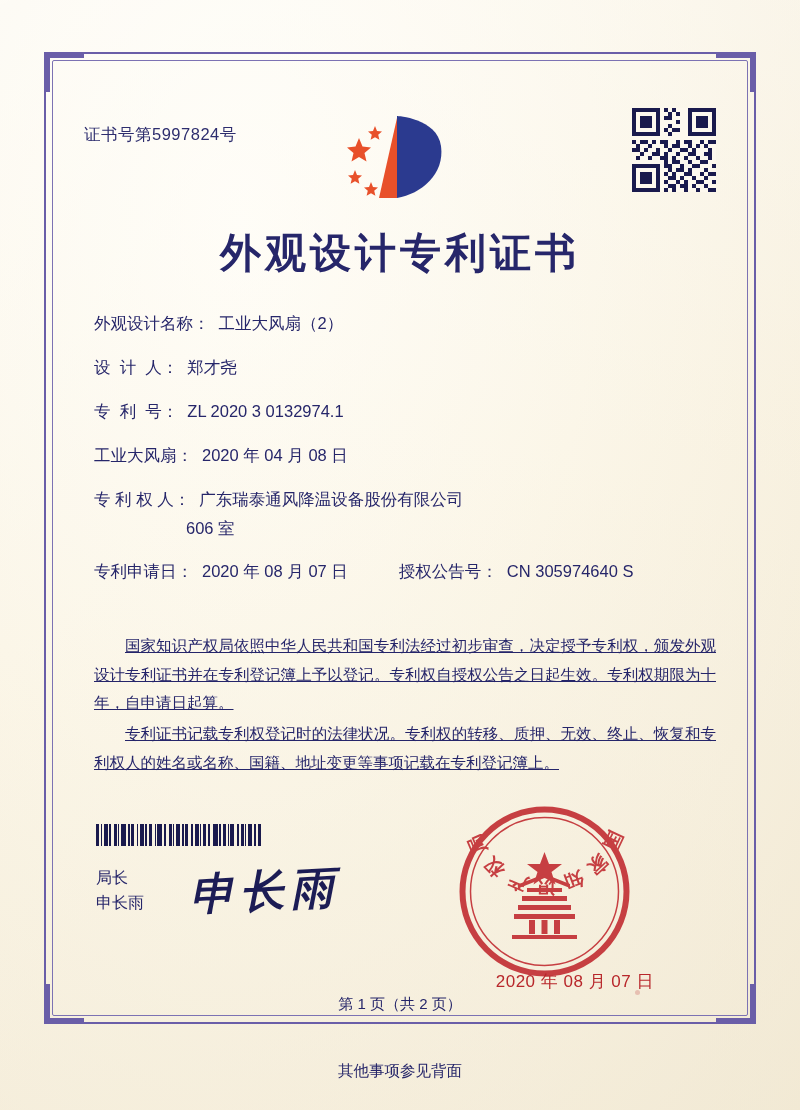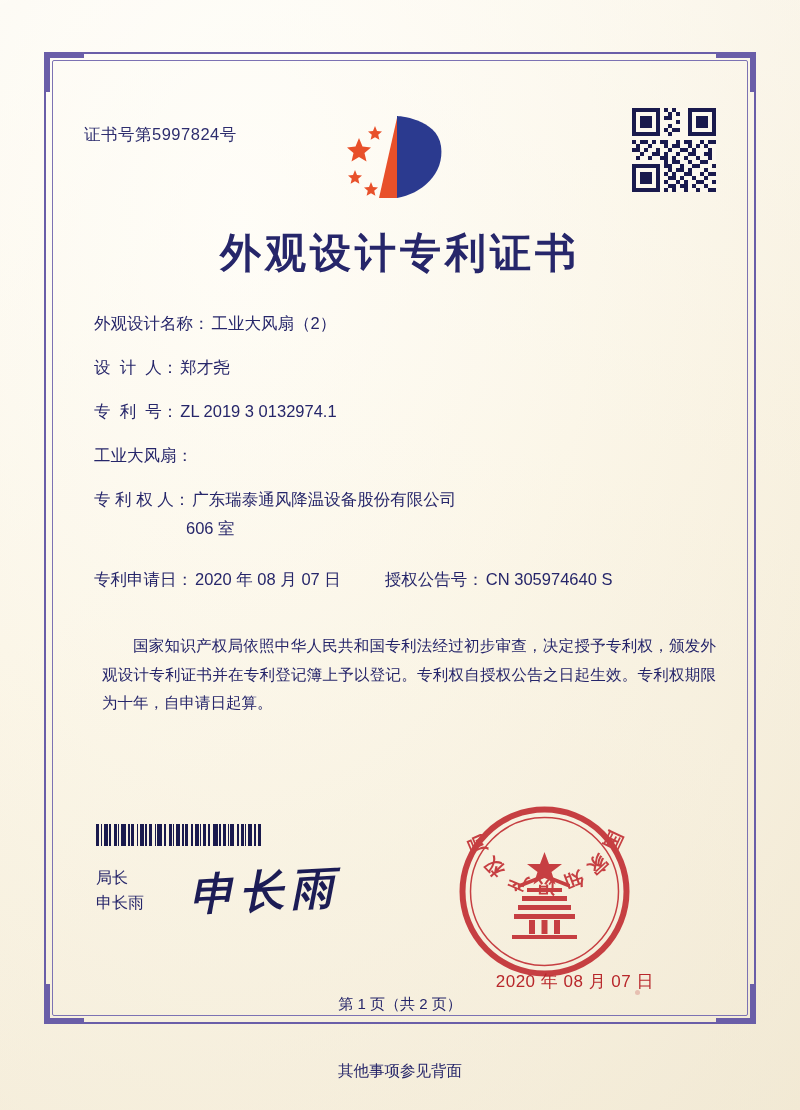"外观设计名称：" .field-row { gap: none -> 7px }
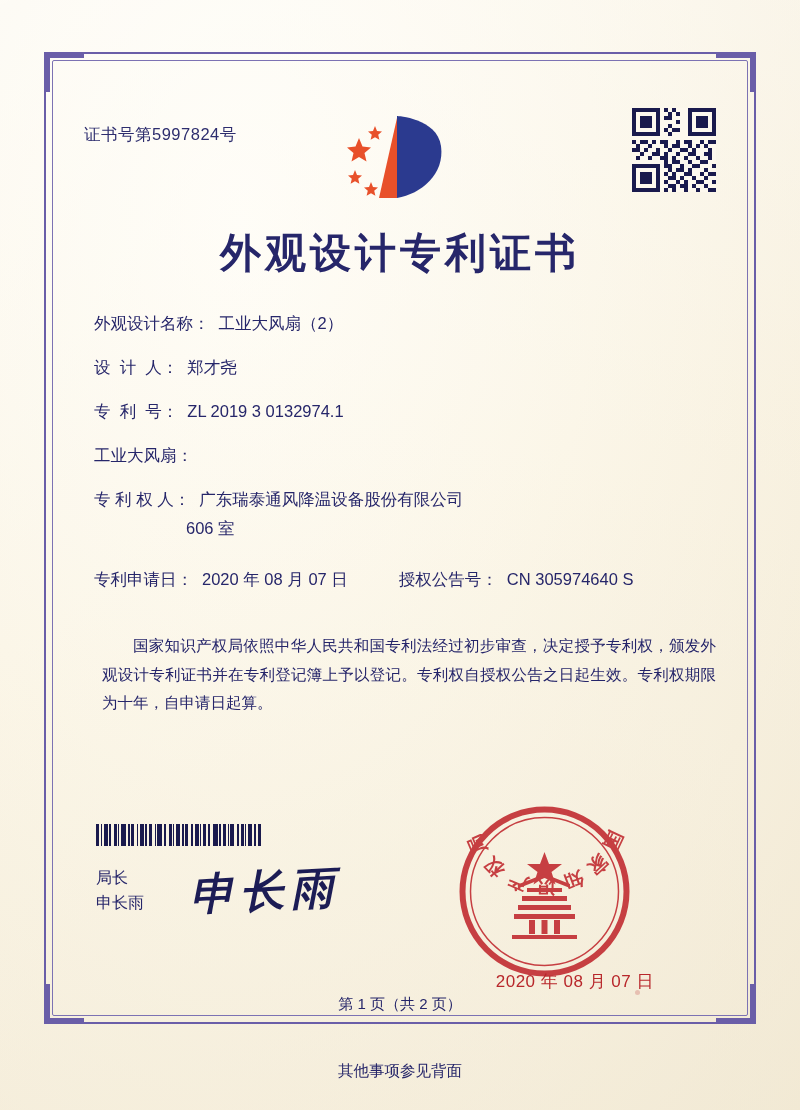"ZL 2019 3 0132974.1" span.f-value { text: 2019 -> 2020 }
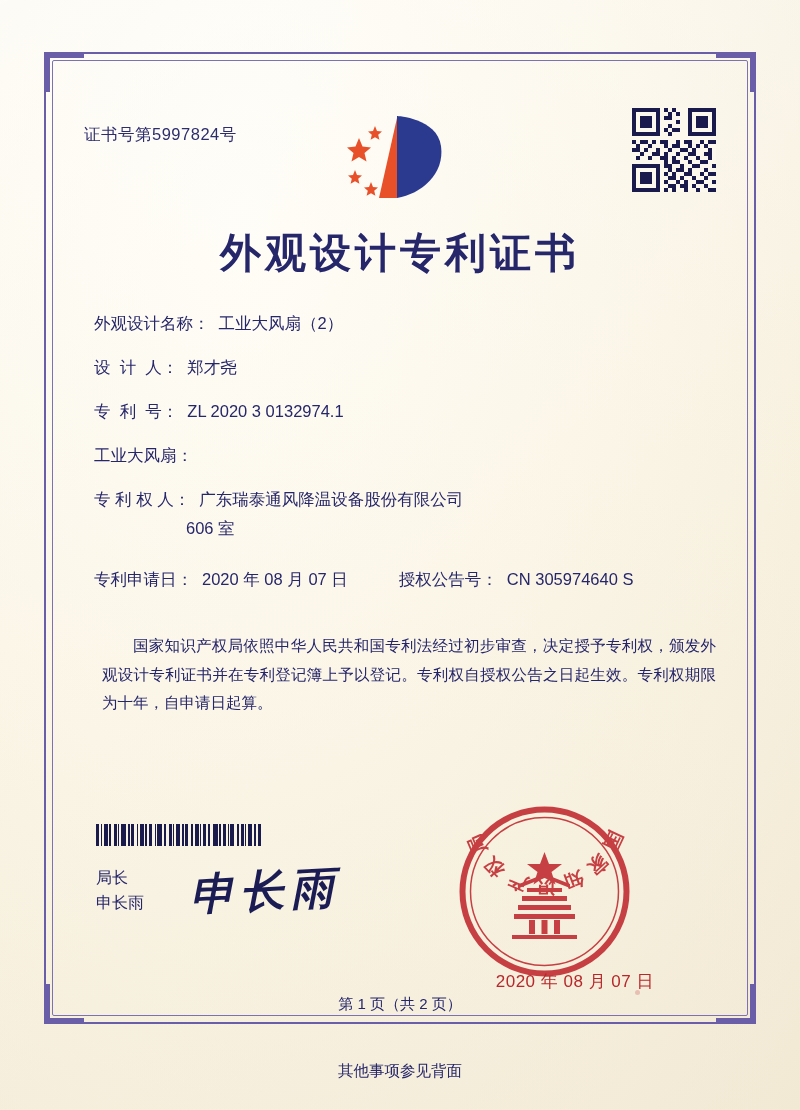"2020 年 04 月 08" span.f-value { html: none -> <span>2020 年 04 月 08 日</span> }
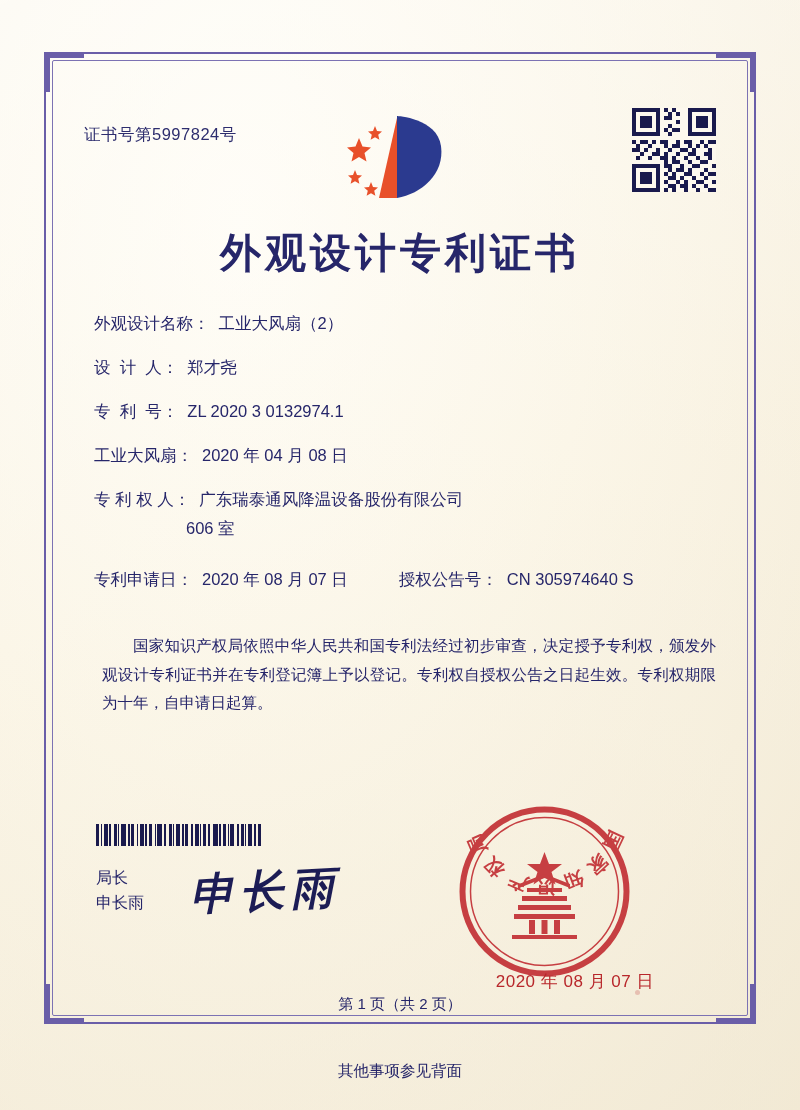"606 室" .addr-cont { margin-bottom: 28px -> 20px }
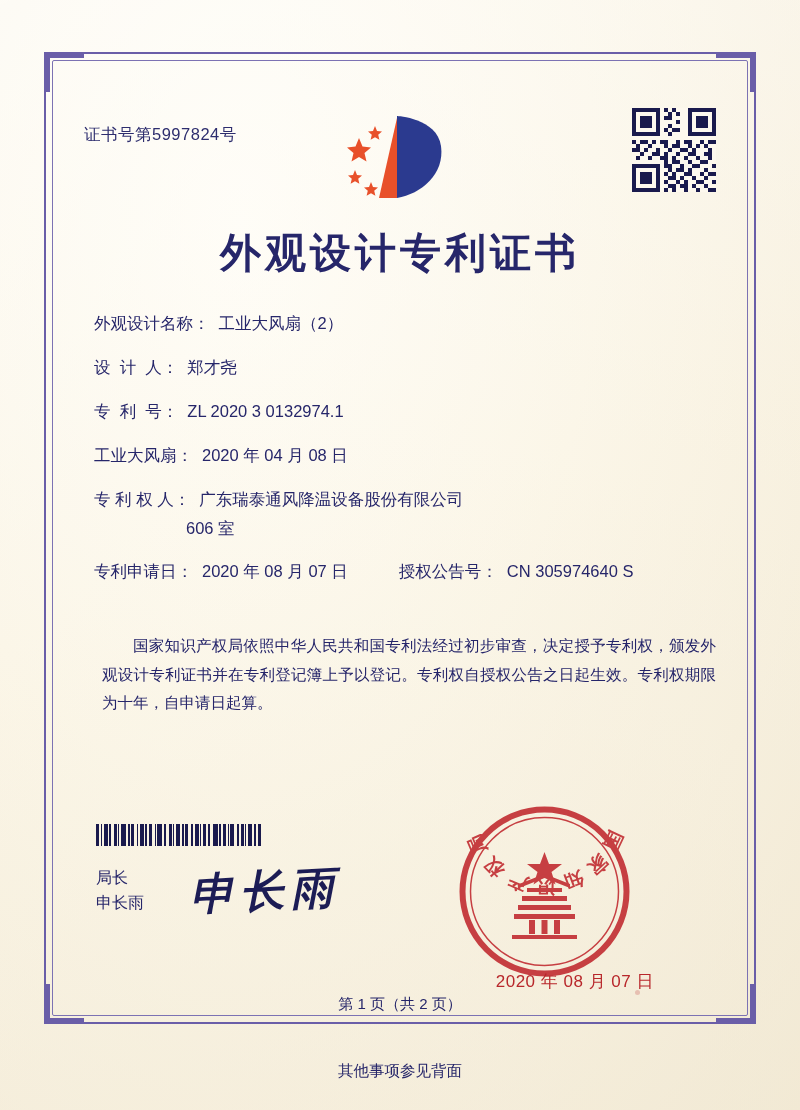"国家知识产权局依照中华人民共和国专利法经过初步审查，决定授予专利权，颁发外观设计" .paragraphs p { margin: 0 0 2px 8px -> 0 0 2px 0; text-decoration: none -> underline }
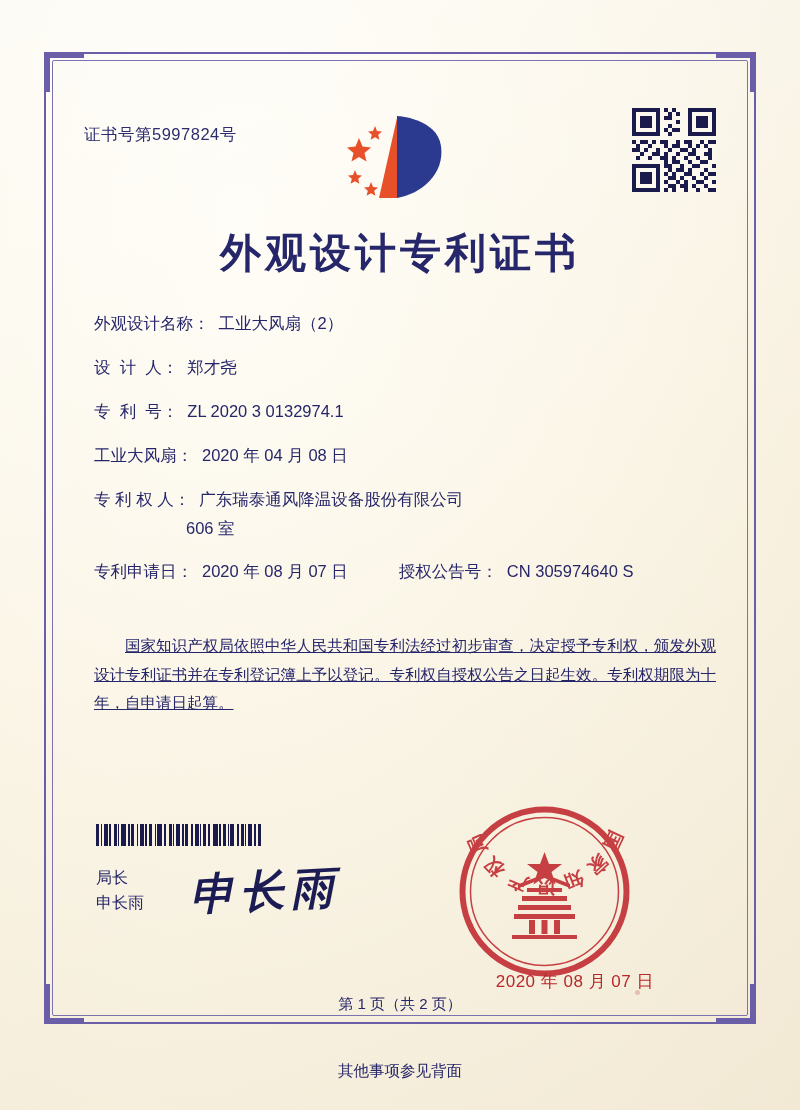"专利证书记载专利权登记时的法律状况。专利权的转移、质押、无效、终止、恢复和专利权" p { html: none -> <p>专利证书记载专利权登记时的法律状况。专利权的转移、质押、无效、终止、恢复和专利权人的姓名或名称、国籍、地址变更等事项记载在专利登记簿上。</p> }
